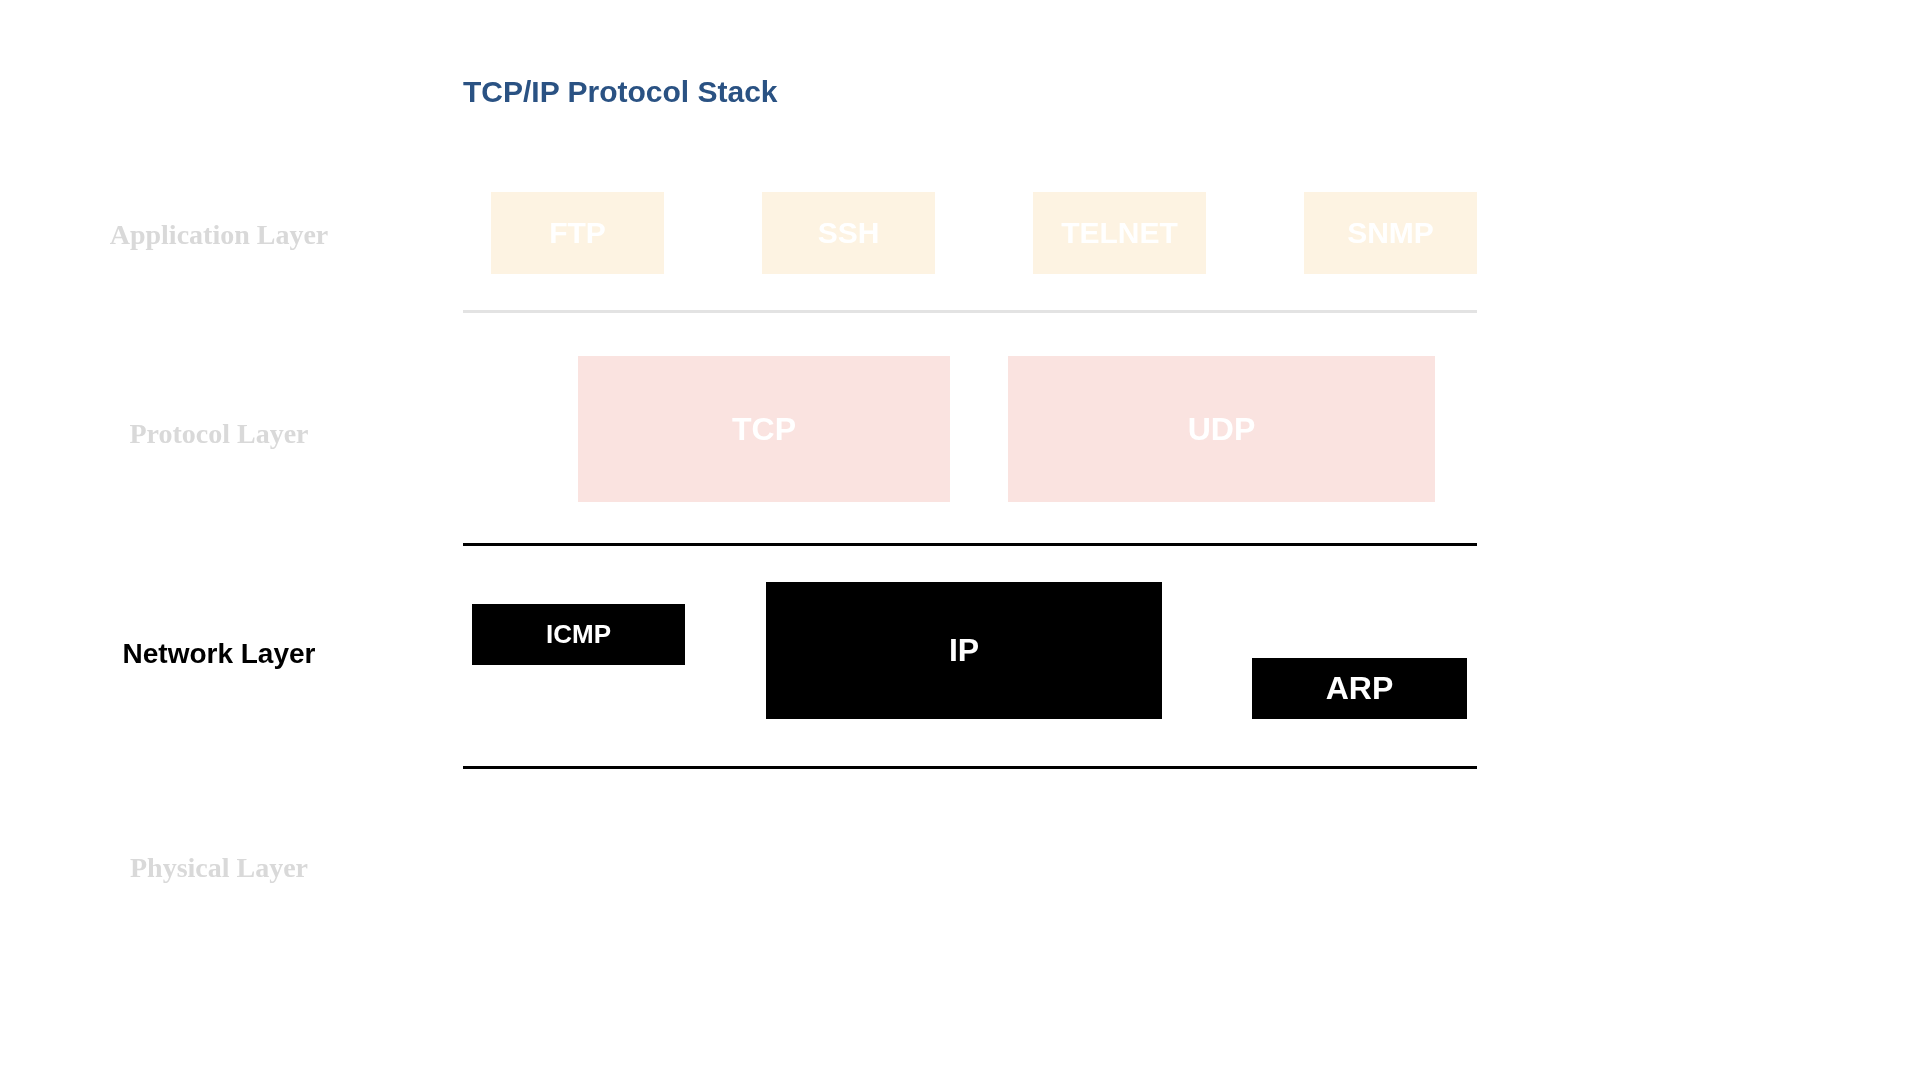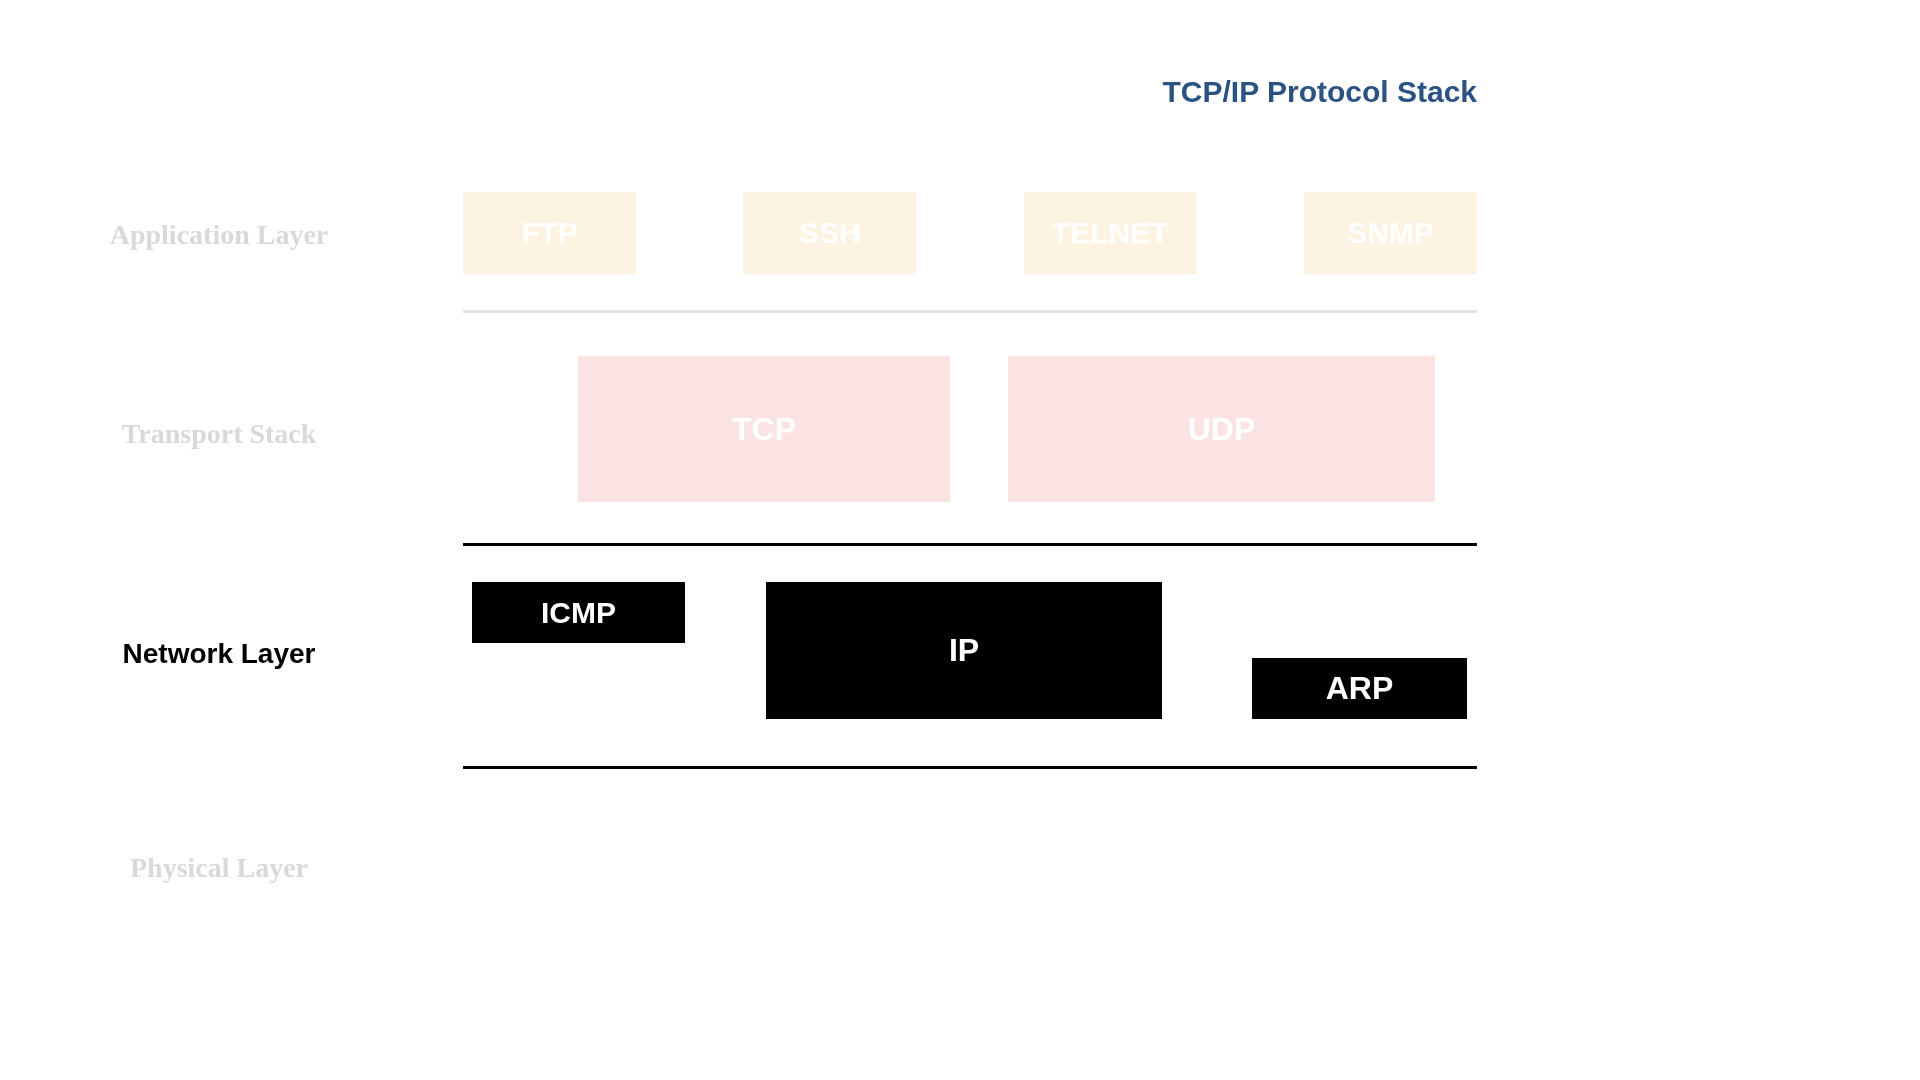"TCP/IP Protocol Stack" .title { text-align: right -> left }
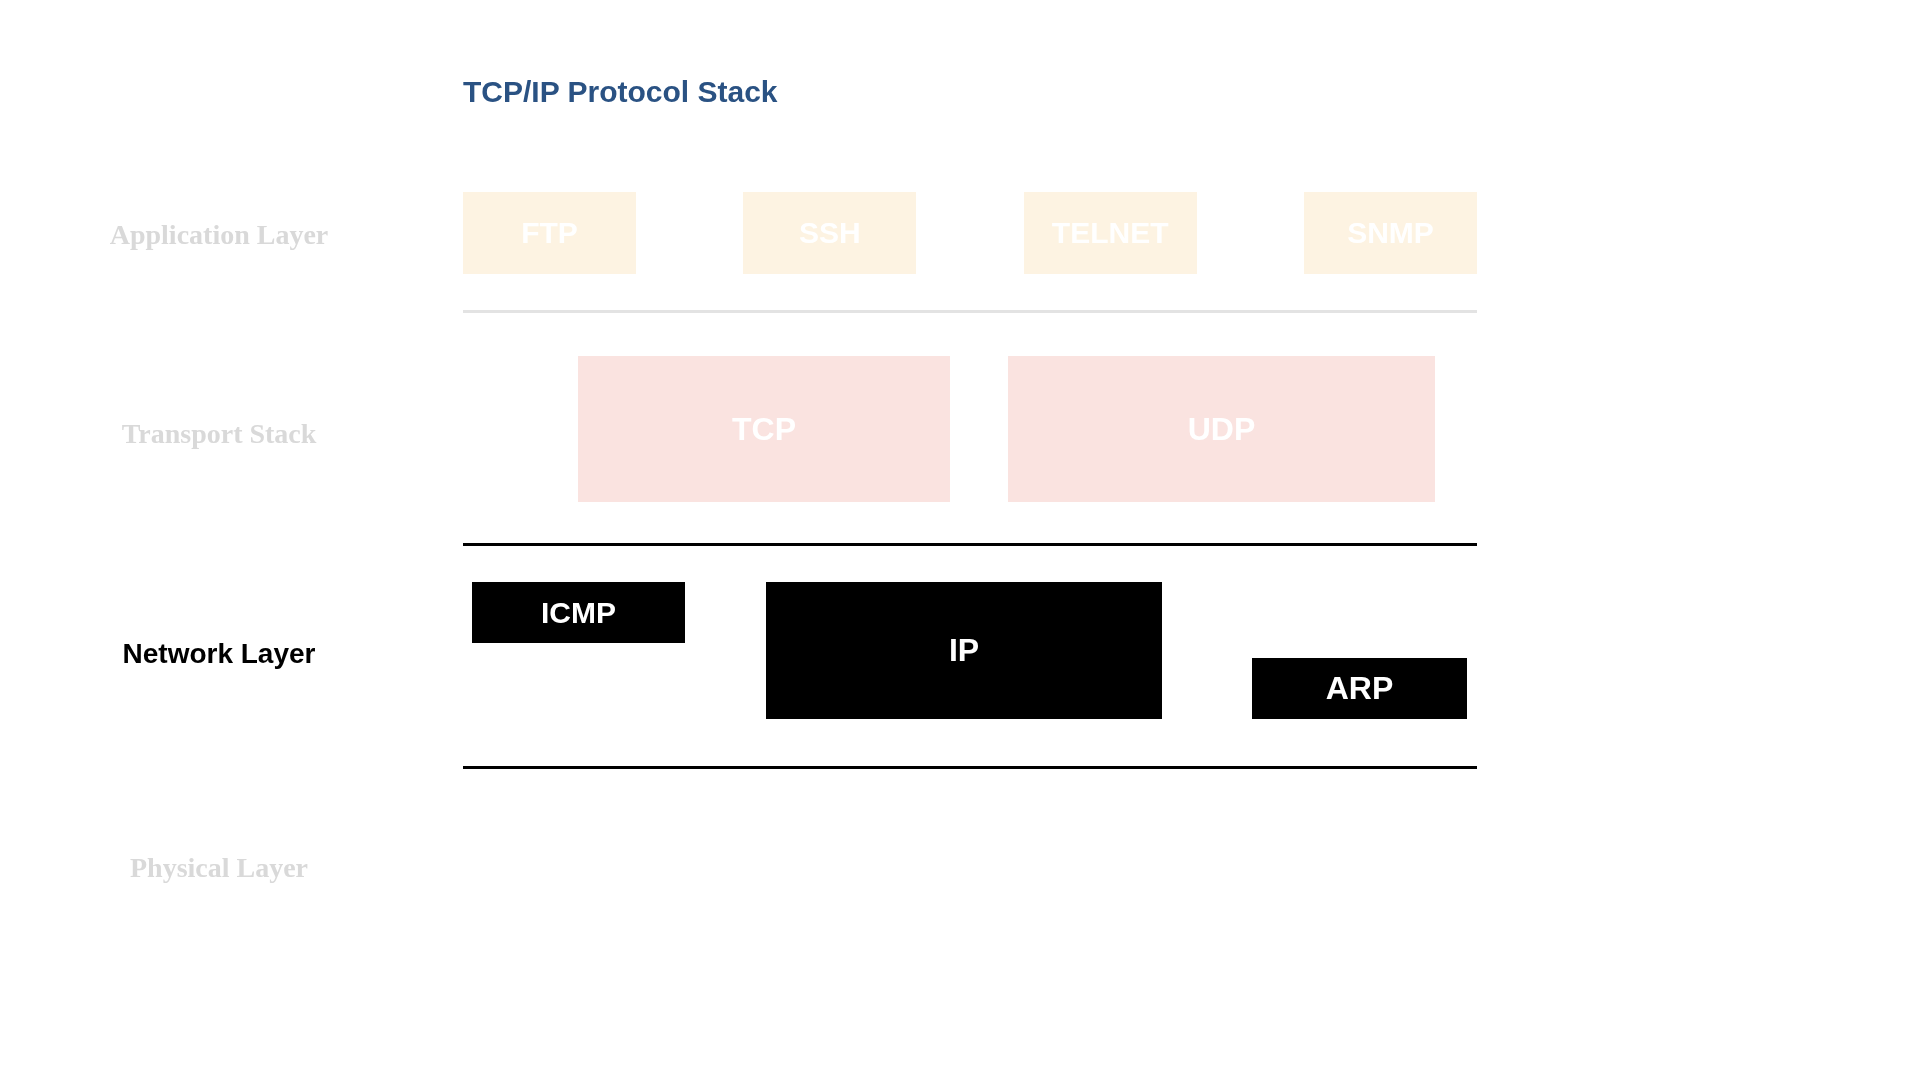"FTP" .app-row .box { margin-left: none -> 28px }
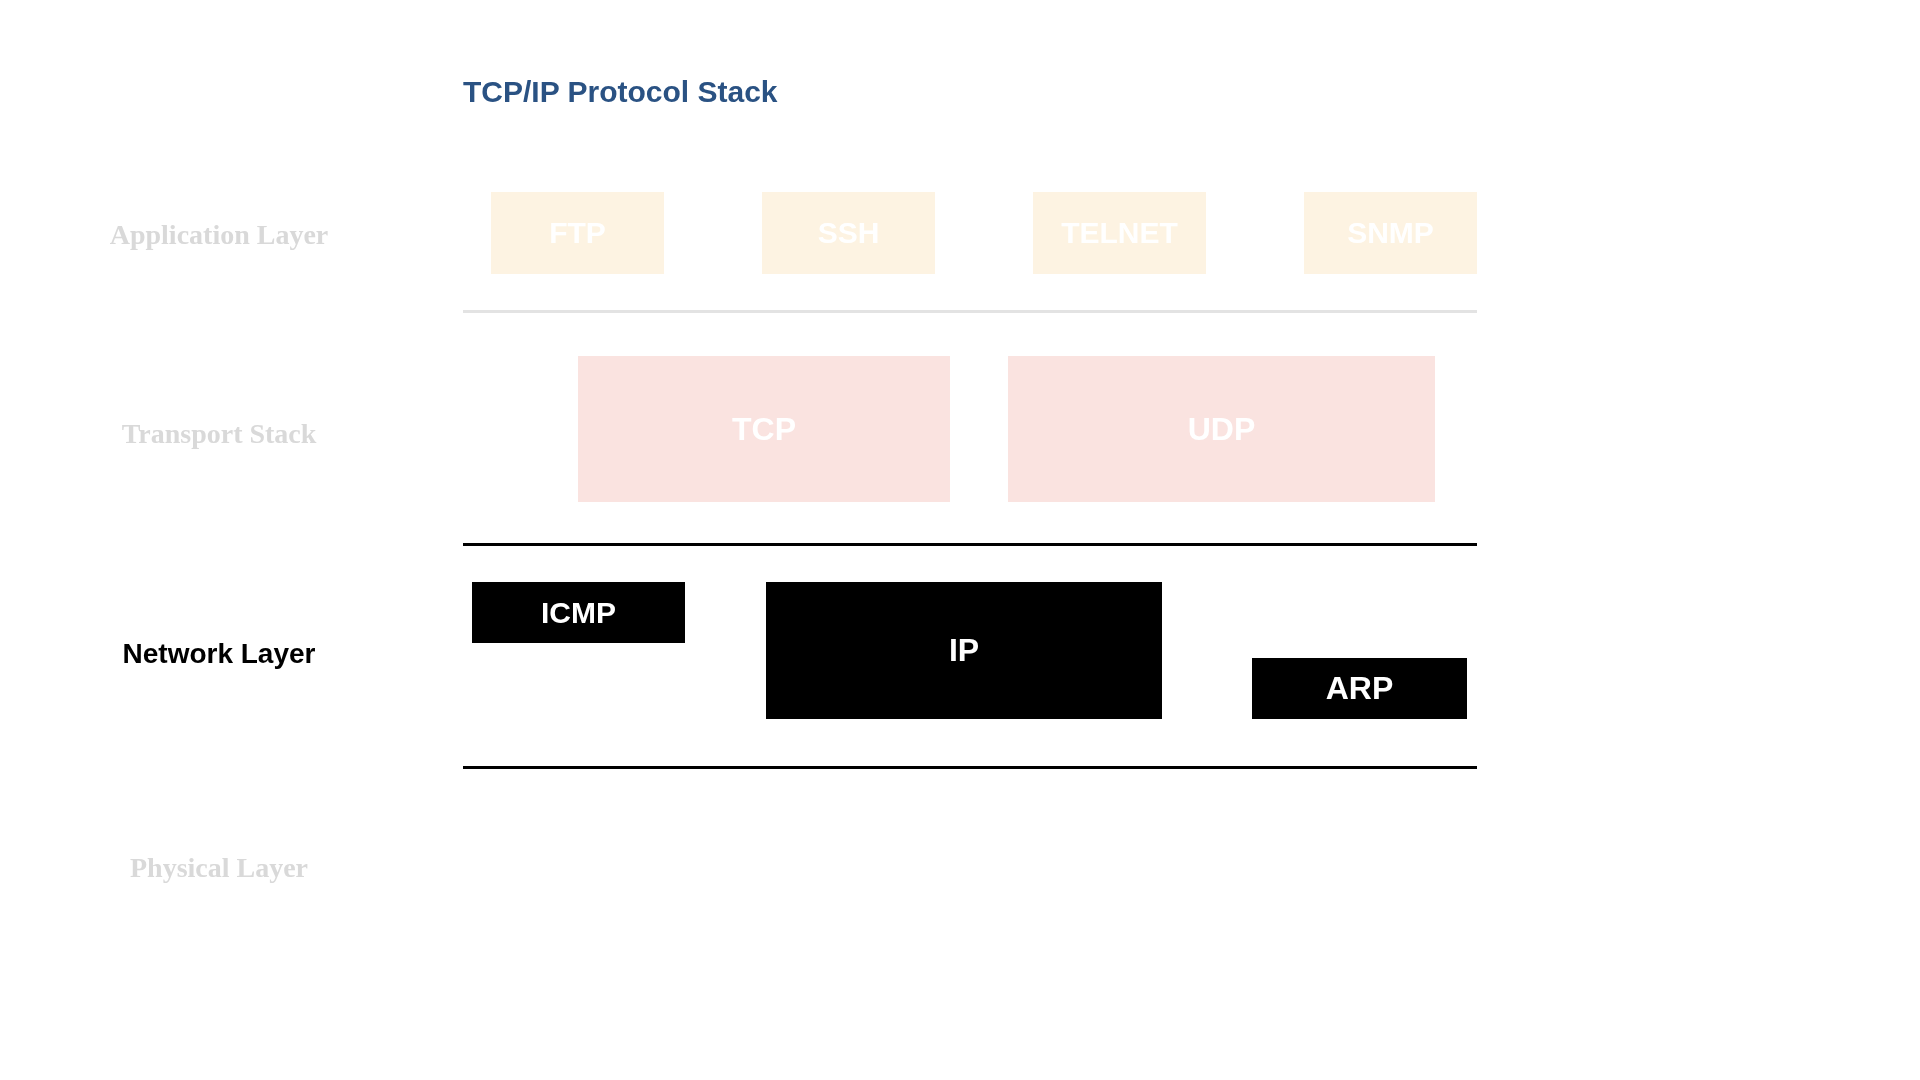"Transport Stack" div.layer-label { text: Transport Stack -> Protocol Layer }
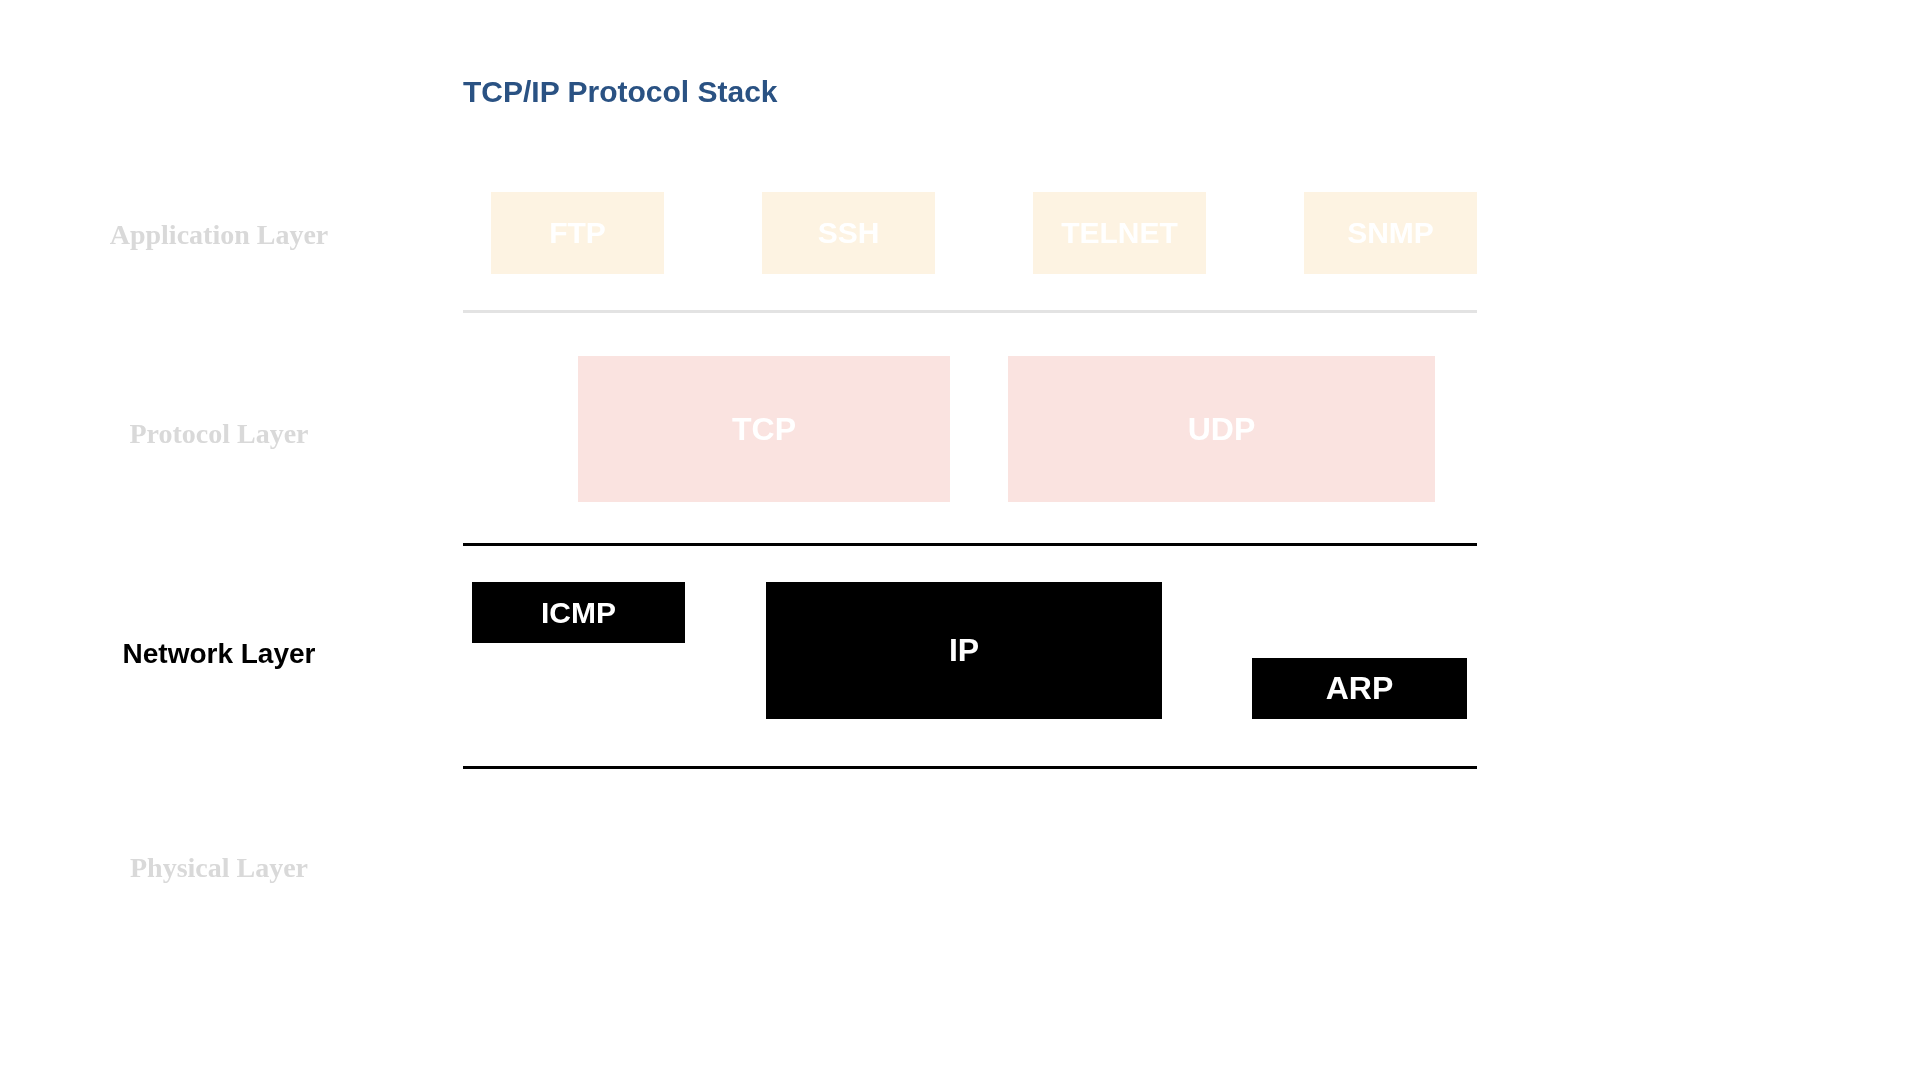"ICMP" div.box { font-size: 30px -> 26px; top: 582px -> 604px }
